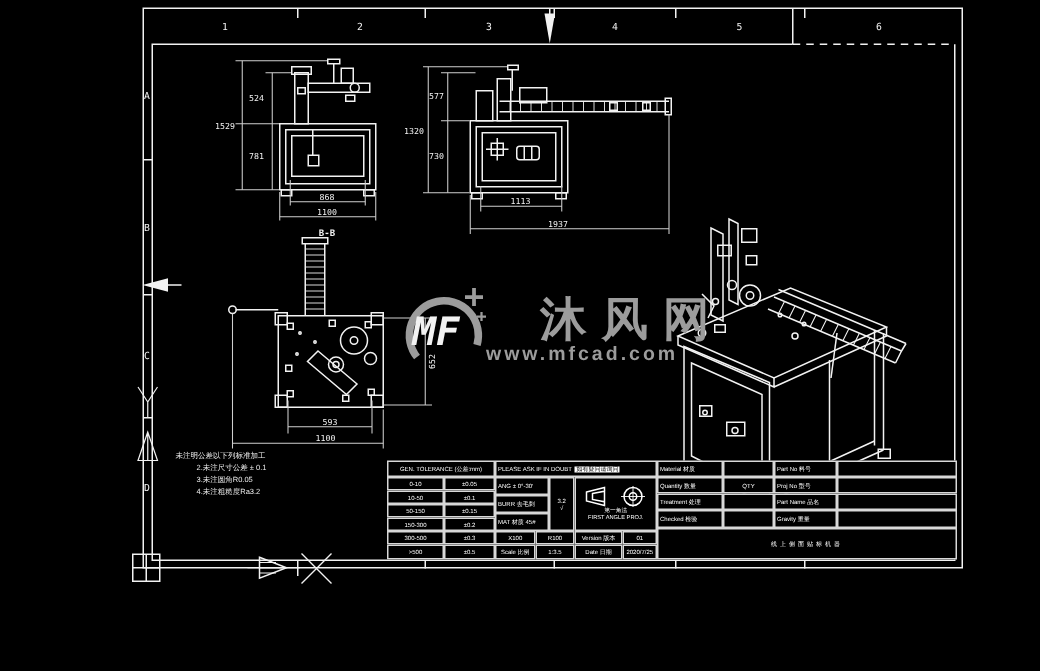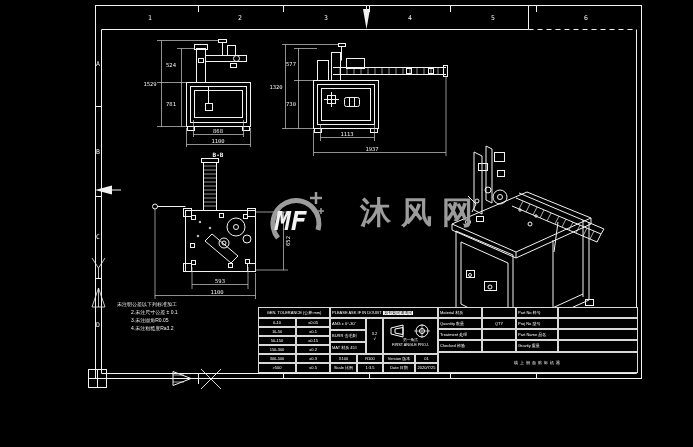"www.mfcad.com" div.wm-url { html: none -> <div>www.mfcad.com</div> }
